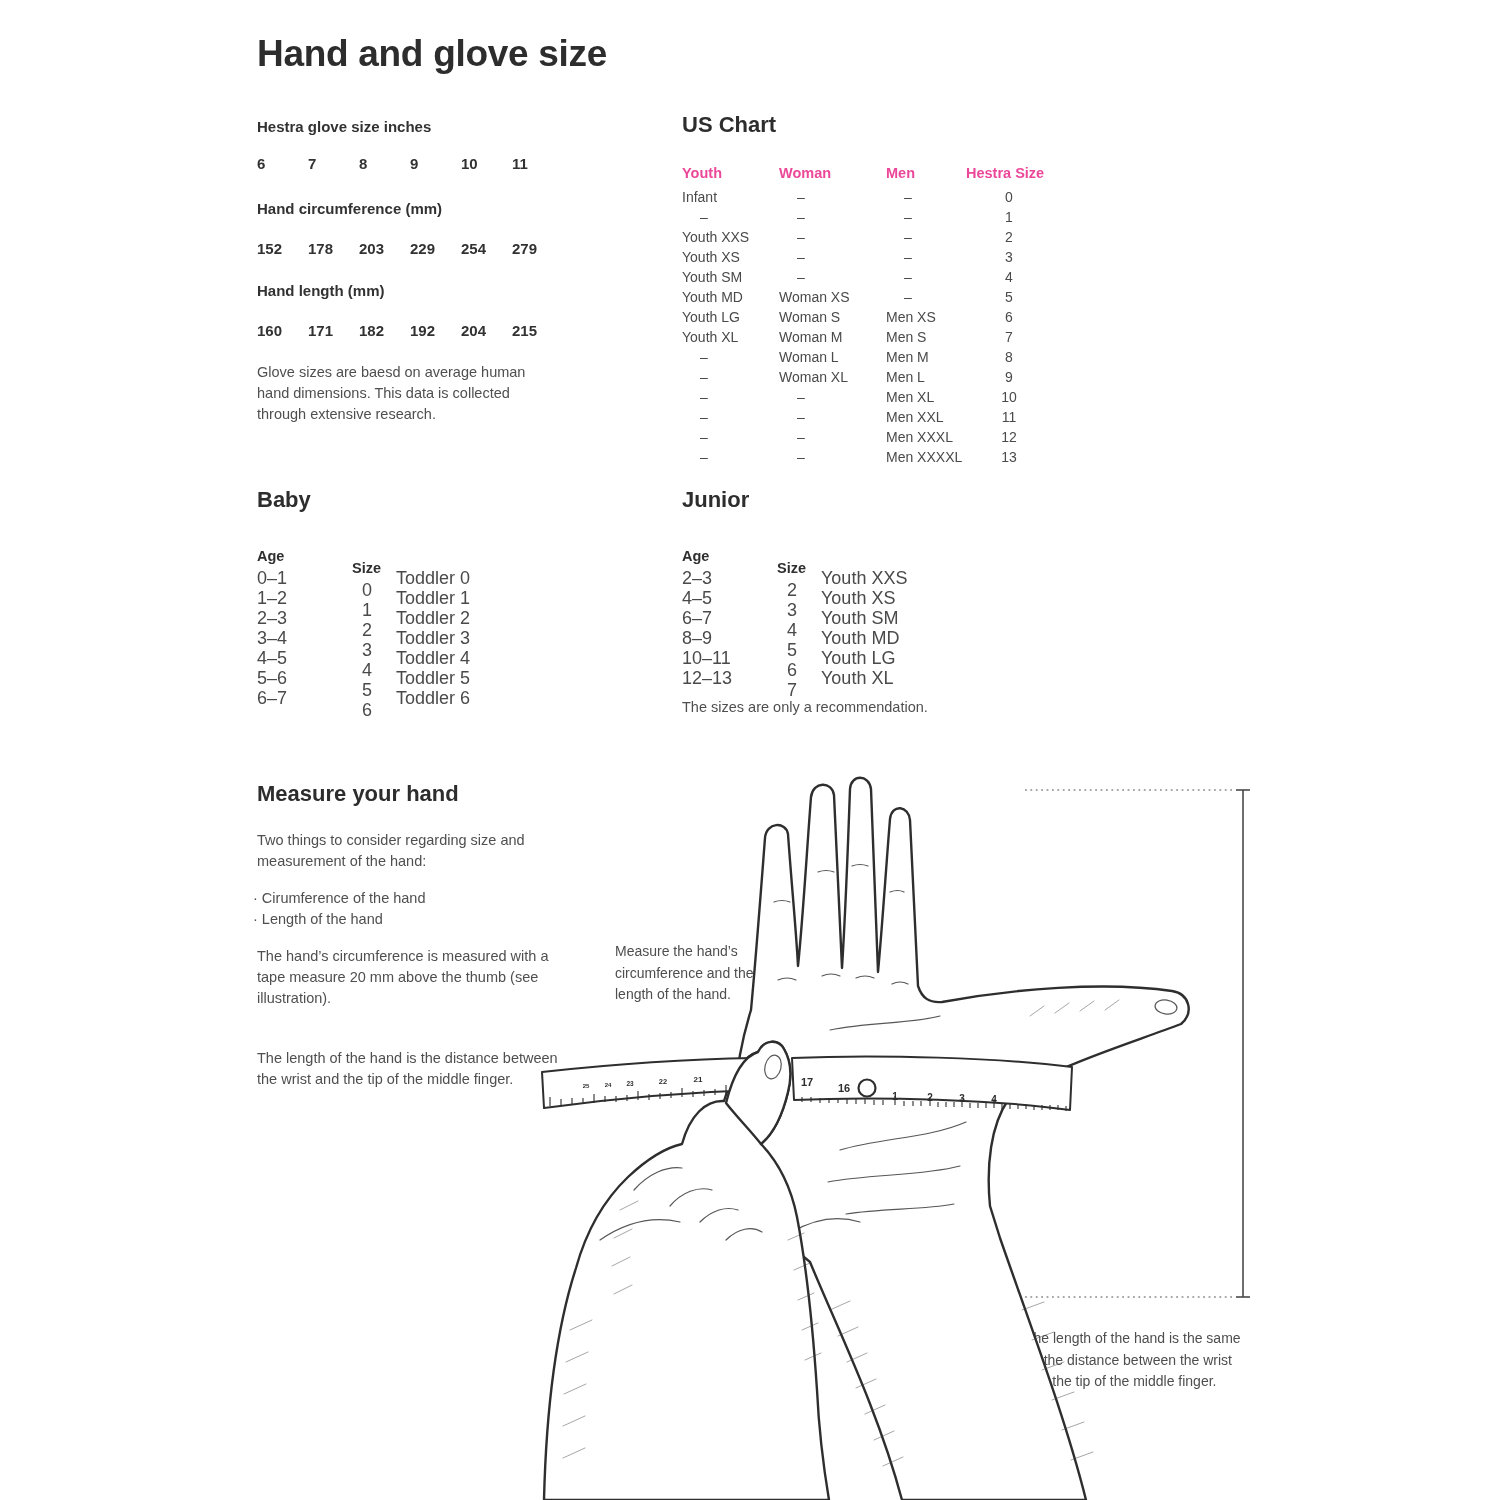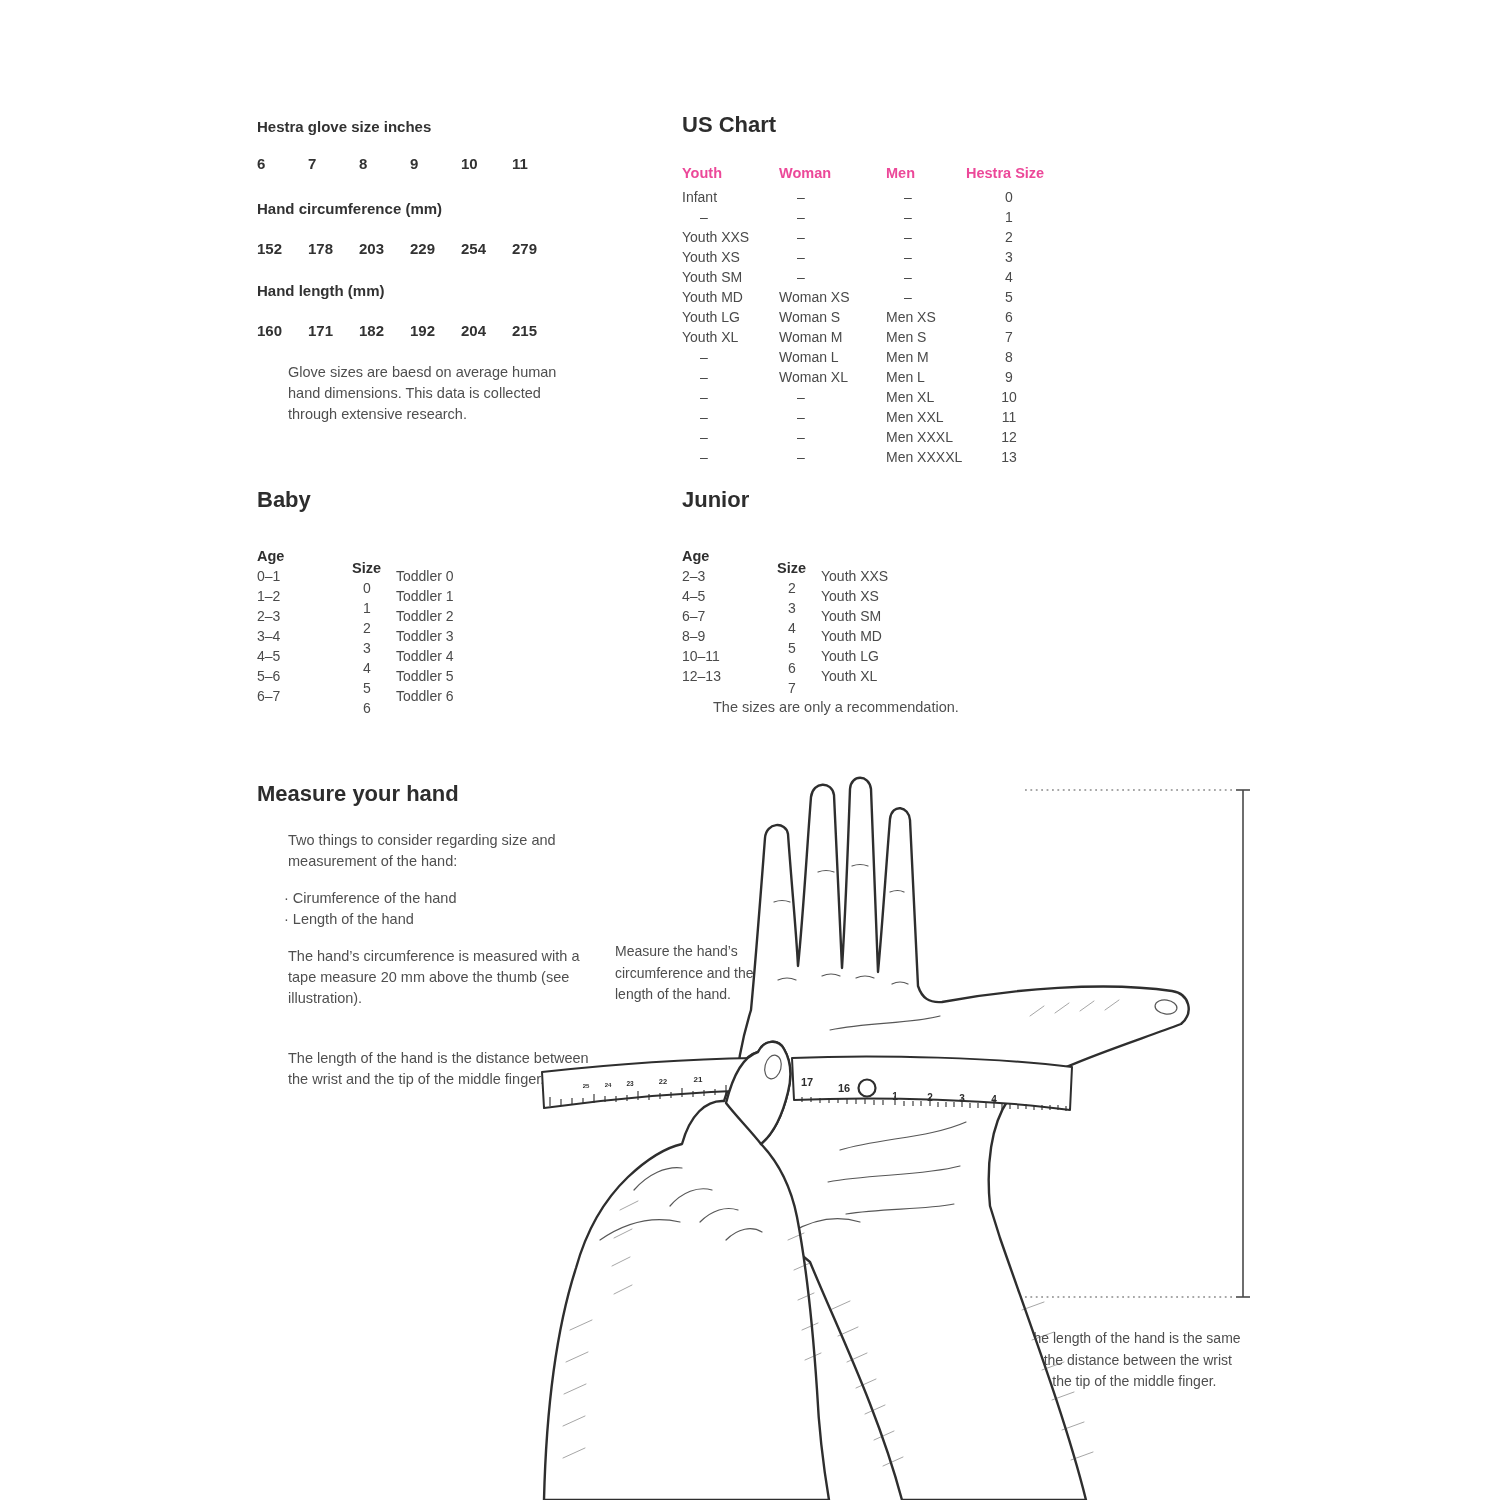"Hand and glove size" div.abs { html: none -> <div>Hand and glove size</div> }
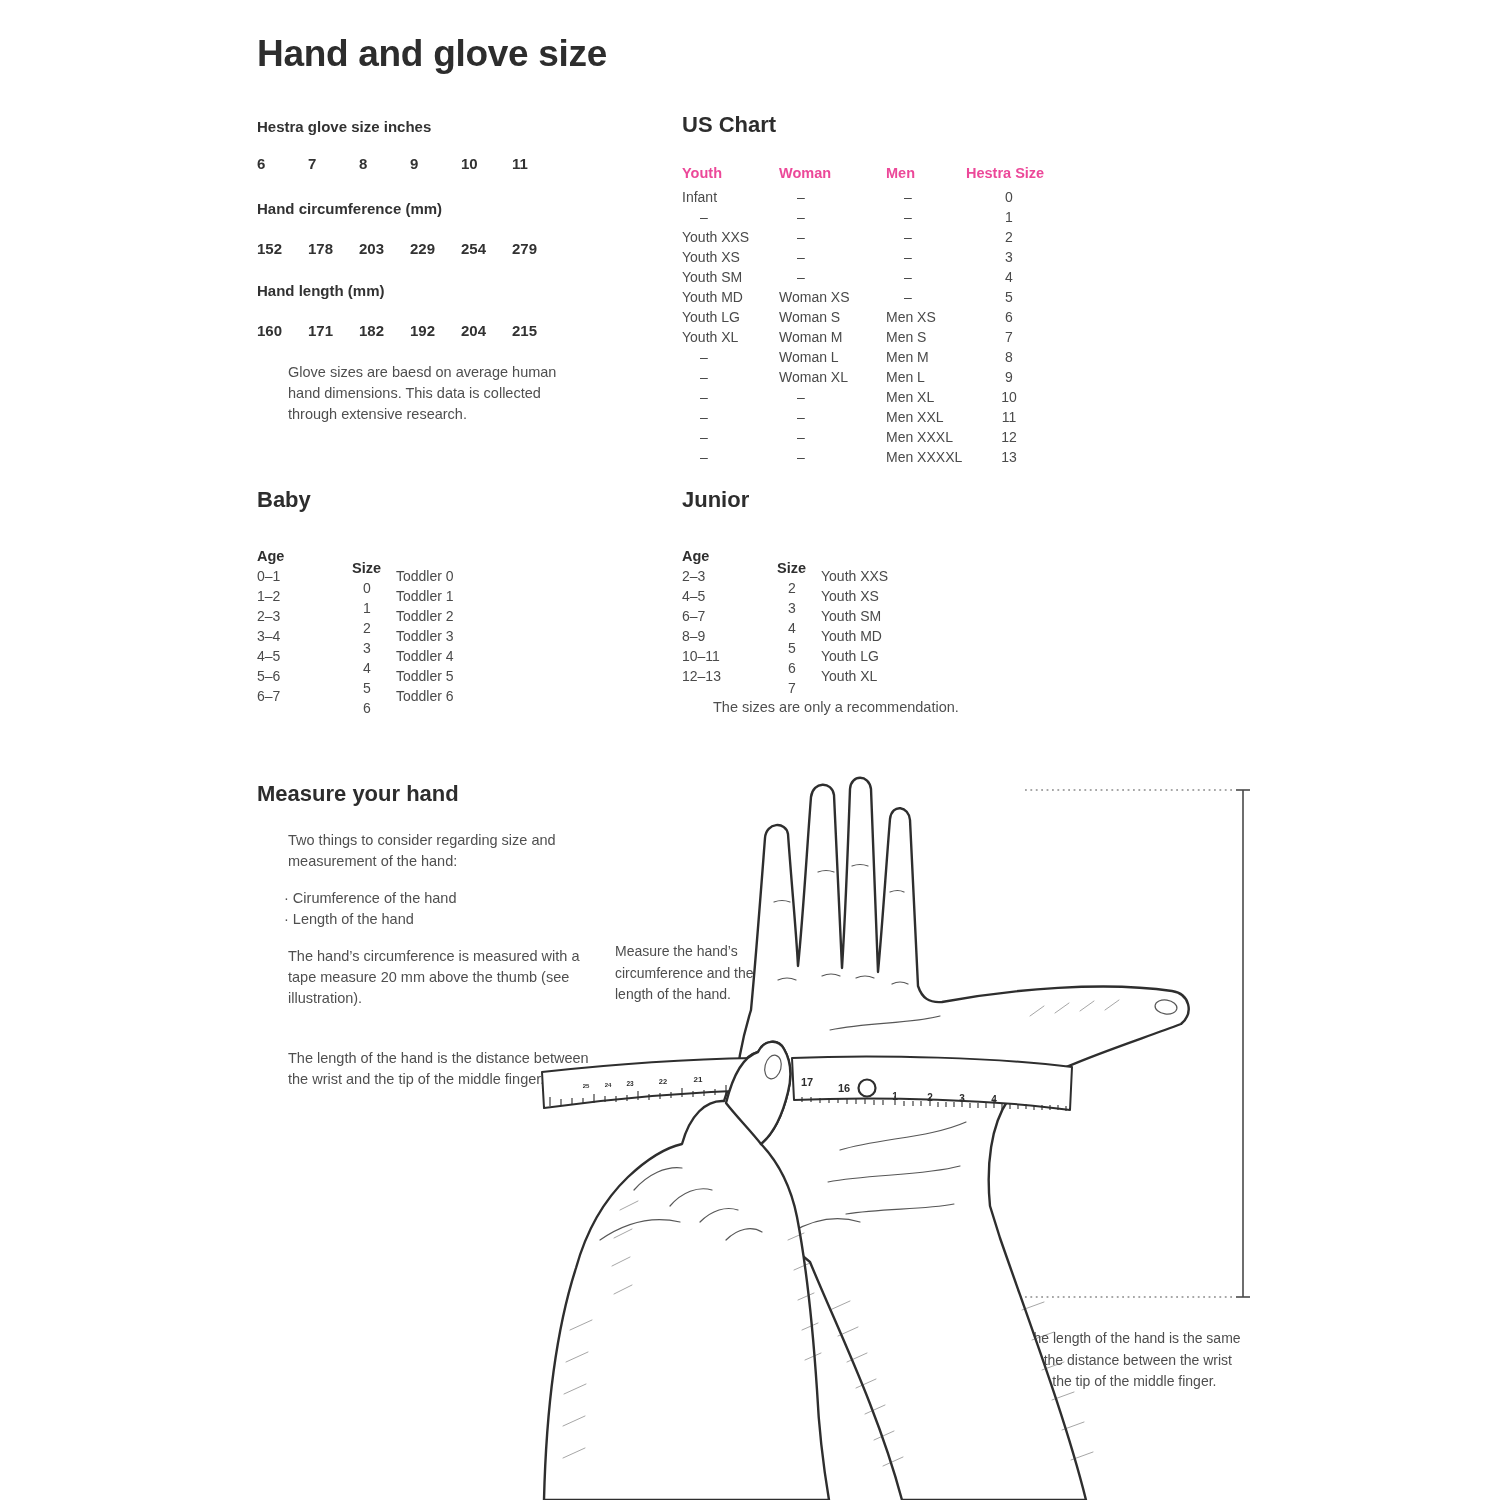"Glove sizes are baesd on" .body-txt { margin-left: 31px -> none }
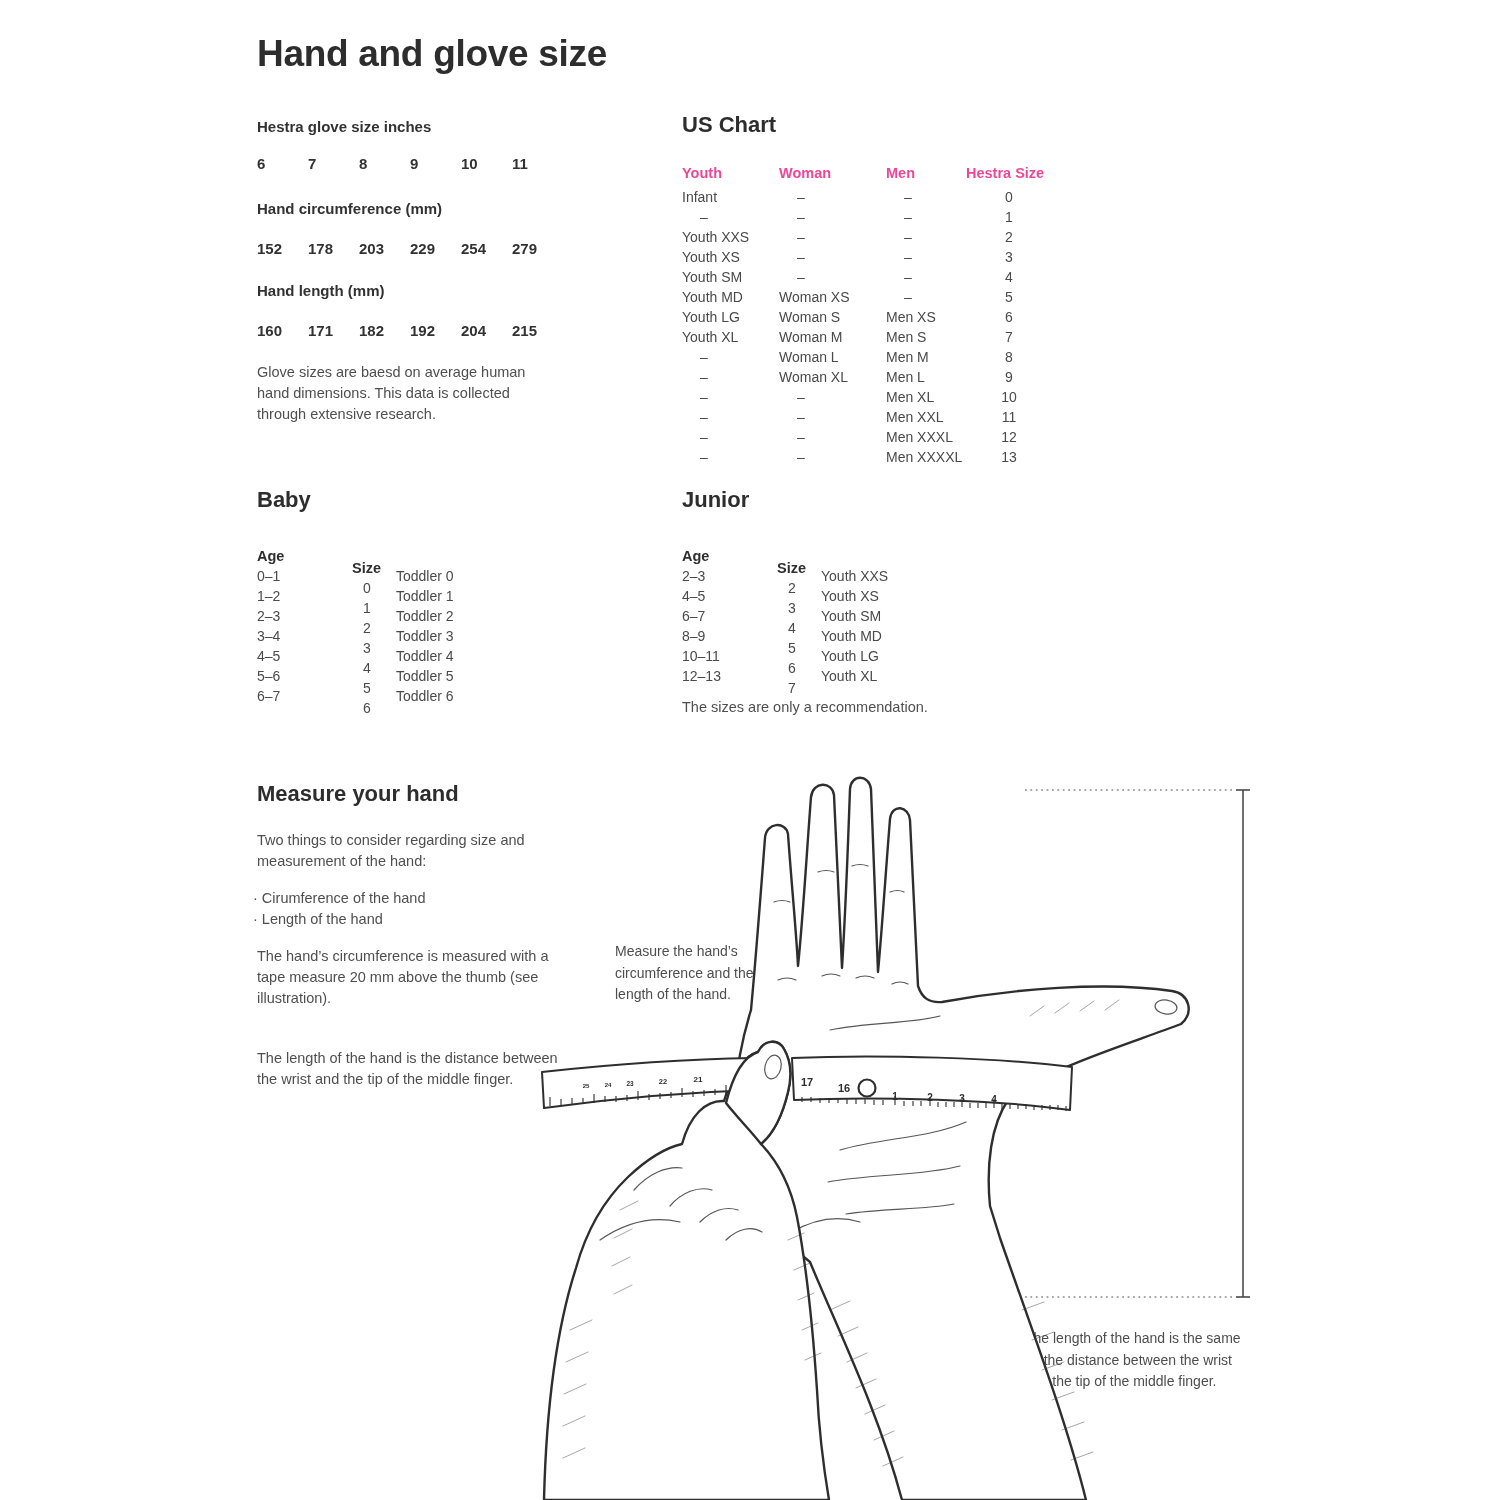"0–1" .bj-grid { font-size: 14px -> 18px }
